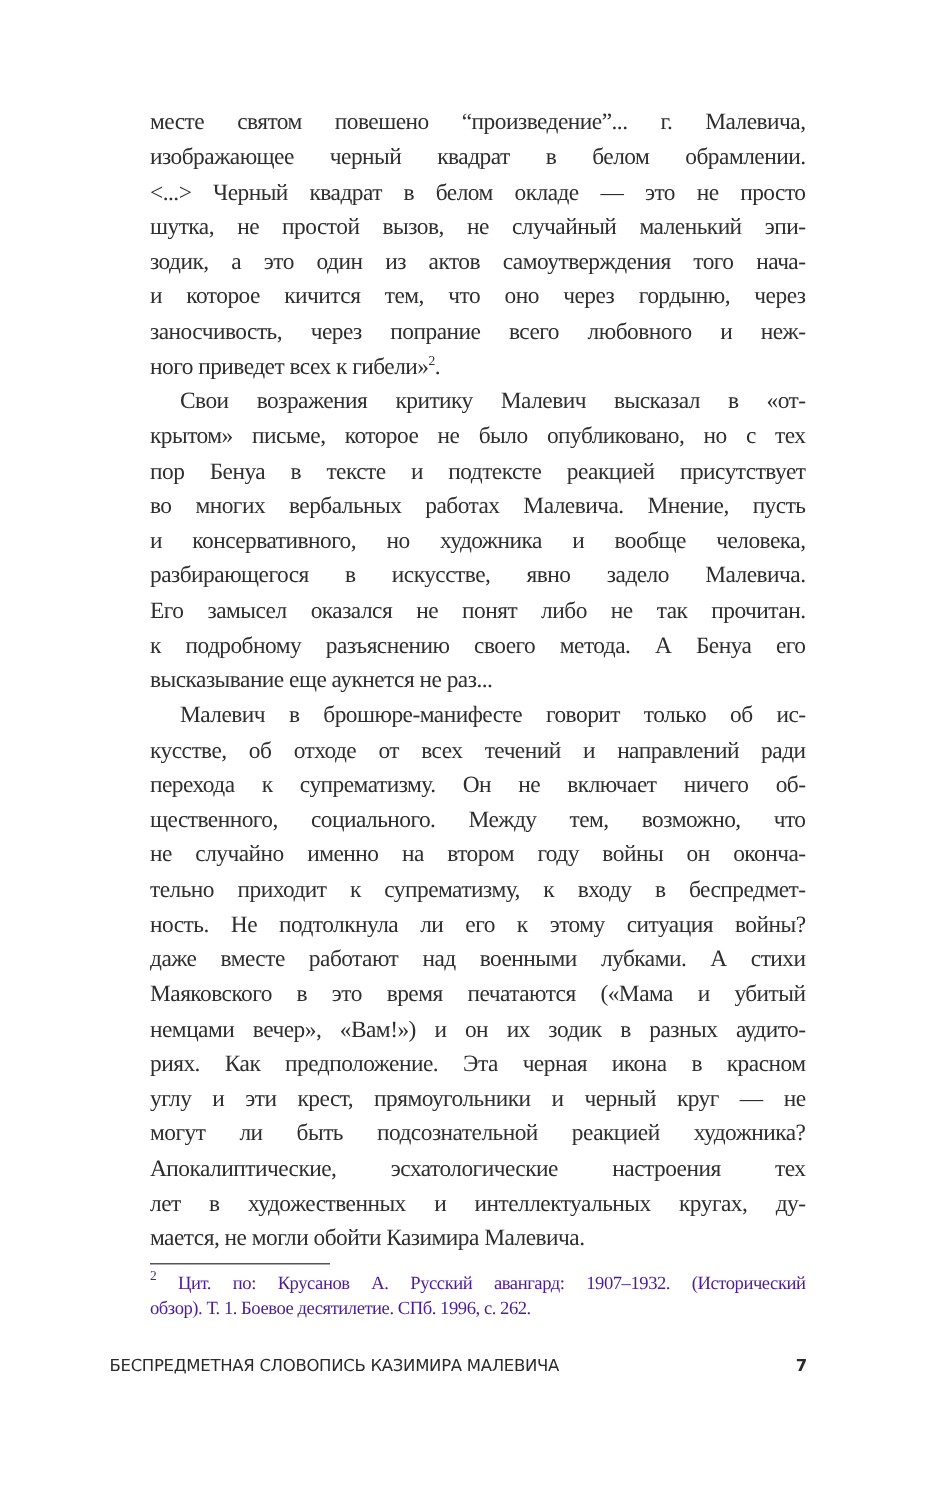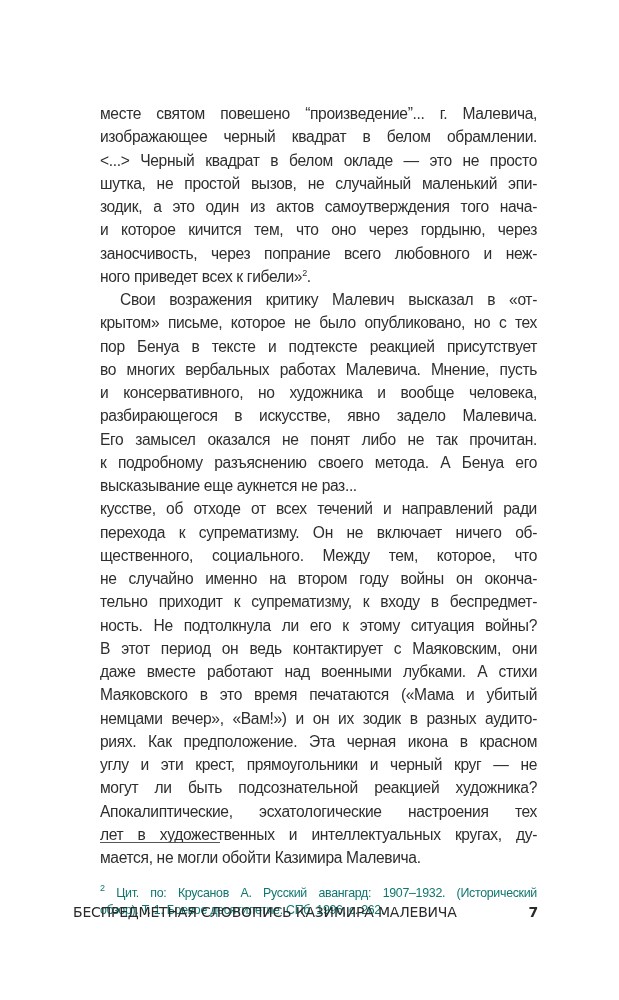"месте святом повешено “произведение”..." .body-text { font-family: Liberation Sans, sans-serif -> Liberation Serif, serif; margin-top: 32px -> none }
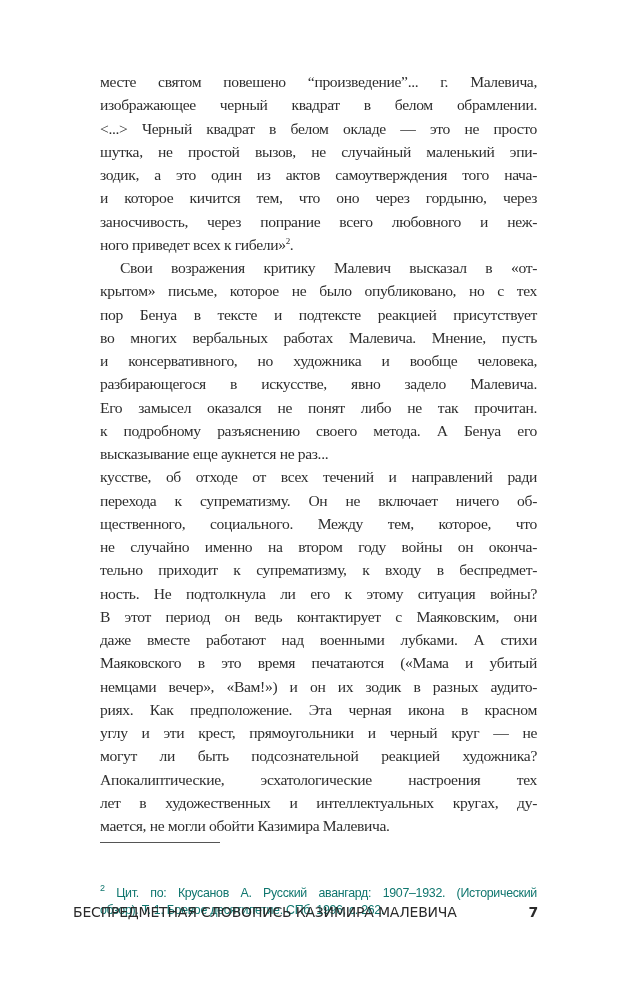"Малевич в брошюре-манифесте говорит" span.line { html: none -> <span>Малевич в брошюре-манифесте говорит только об ис-</span> }
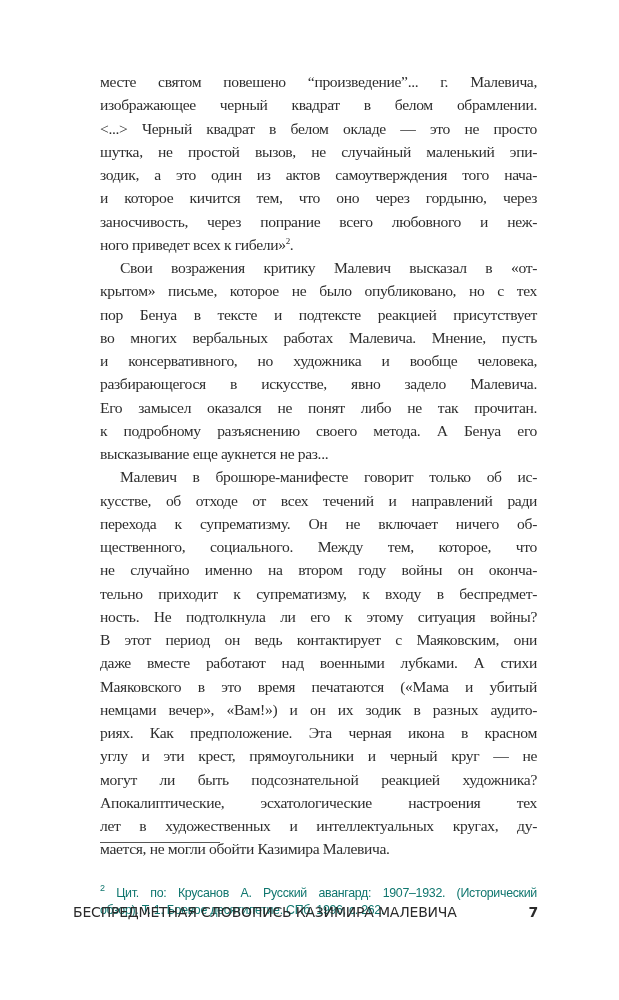"щественного, социального. Между тем," span.line { text: которое -> возможно }
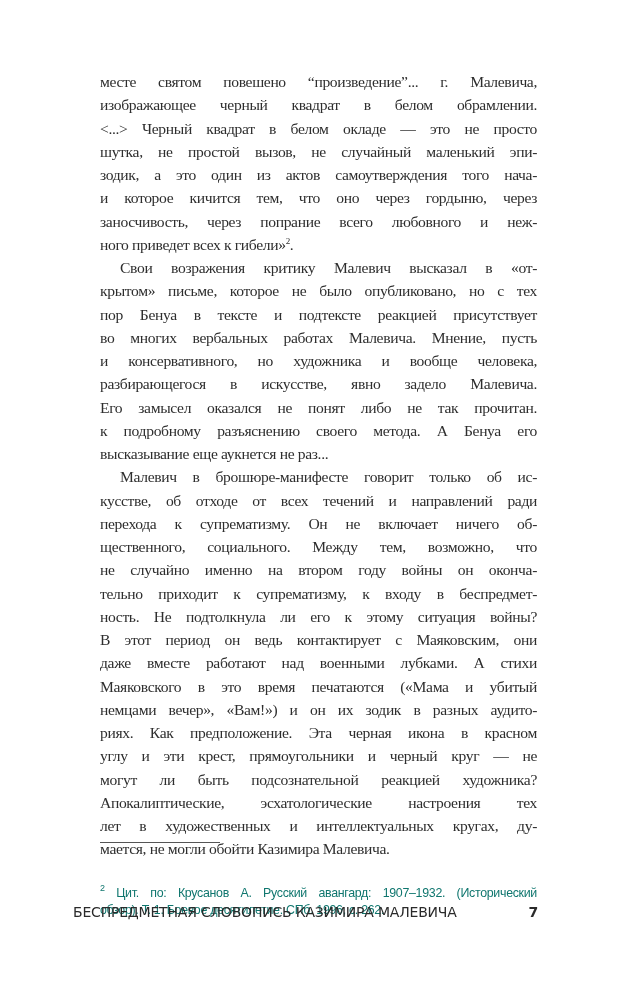"В этот период он ведь" span.line { html: <span>В этот период он ведь контактирует с Маяковским, они</span> -> none }
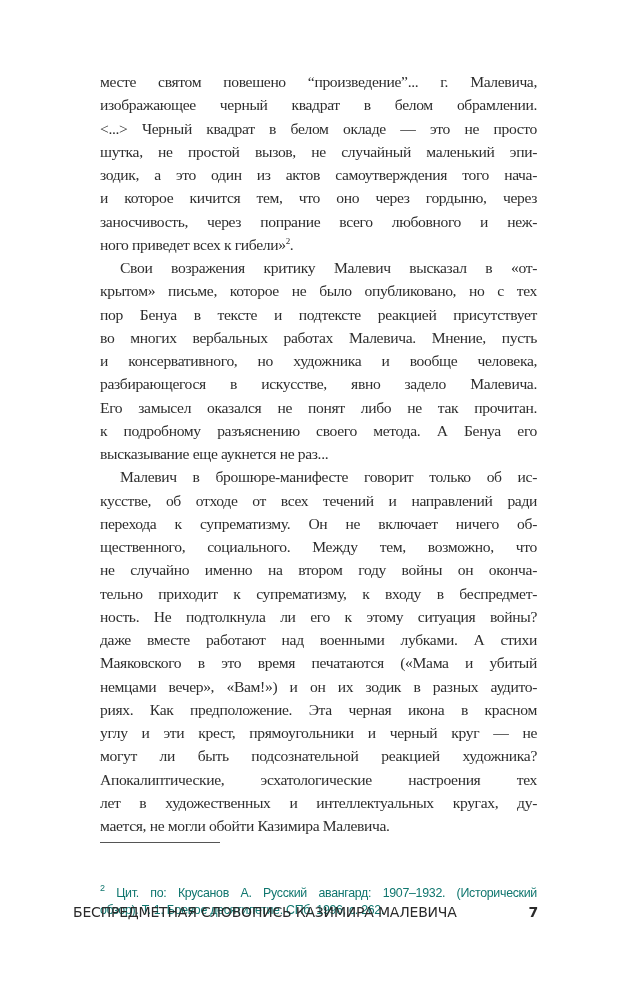"2 Цит. по: Крусанов А." .footnote { color: #0f766e -> #4c1d95; font-family: Liberation Sans, sans-serif -> Liberation Serif, serif; margin-top: 38px -> none }
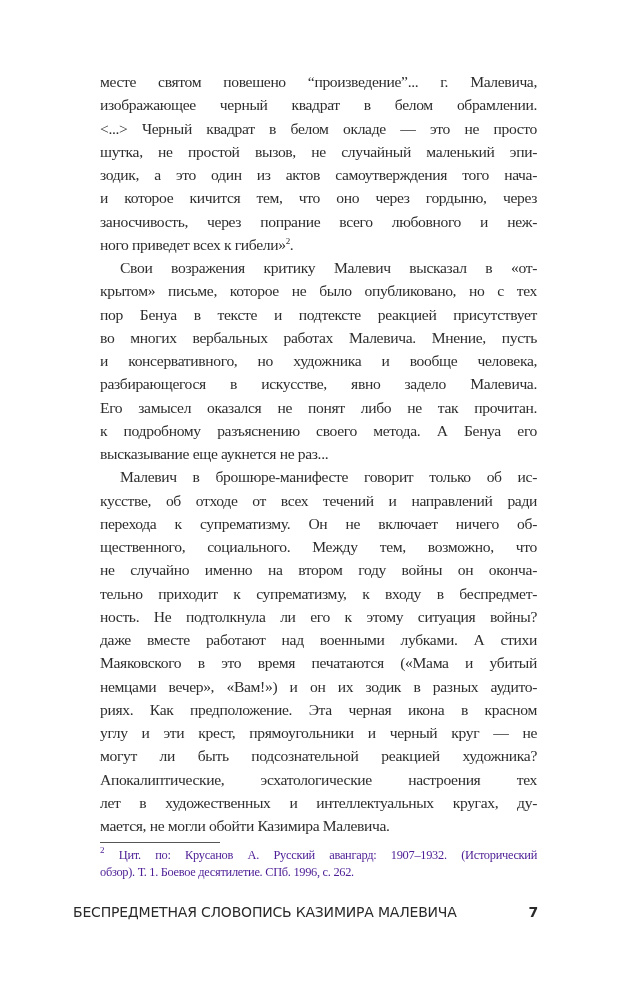"БЕСПРЕДМЕТНАЯ СЛОВОПИСЬ КАЗИМИРА" .footer { font-size: 14px -> 11px }
